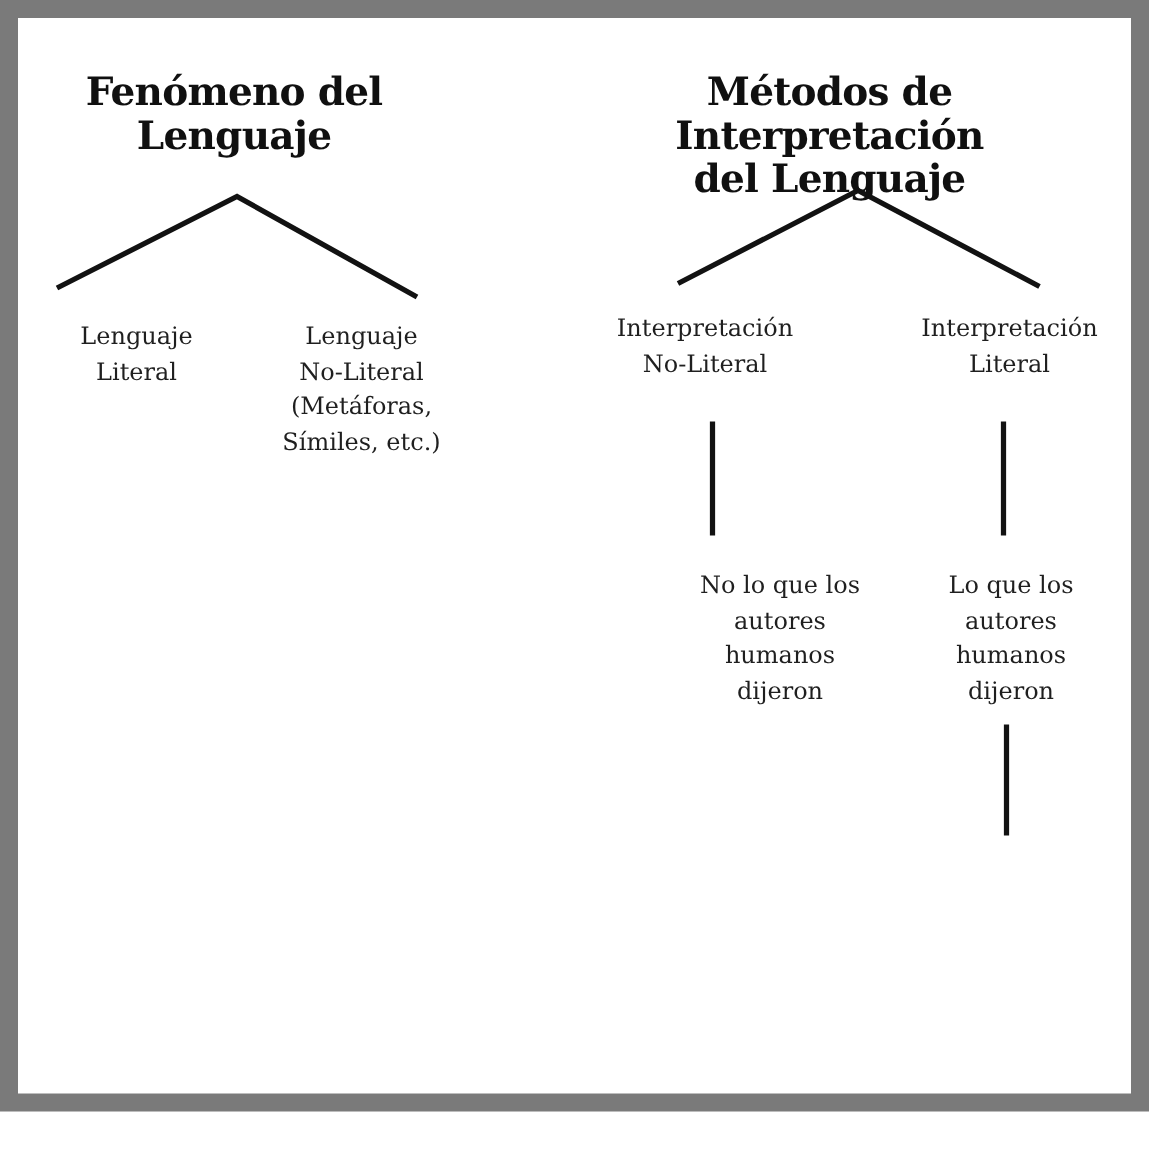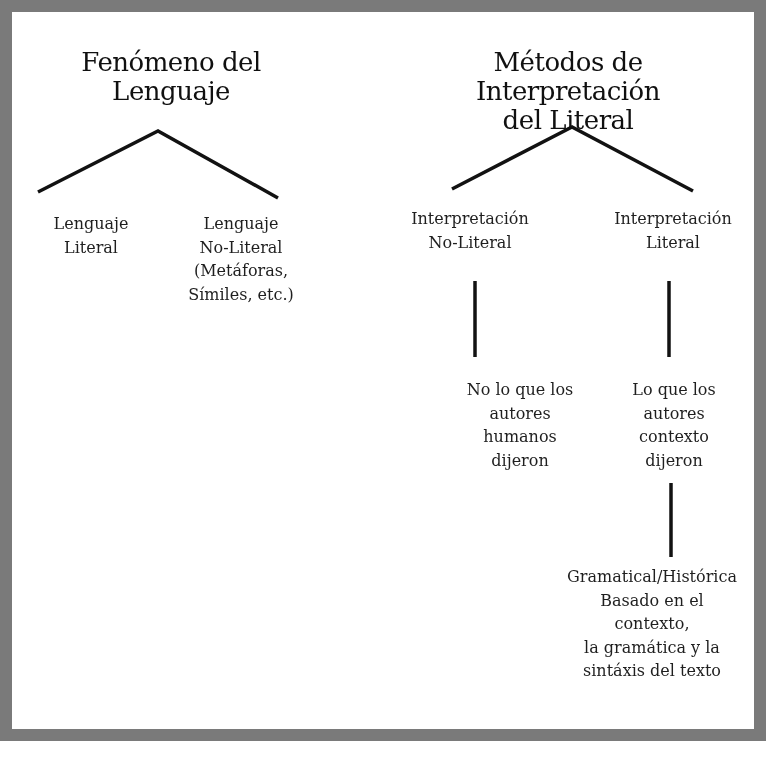"Fenómeno del" .tree-title { font-weight: normal -> bold; margin-left: 15px -> none }
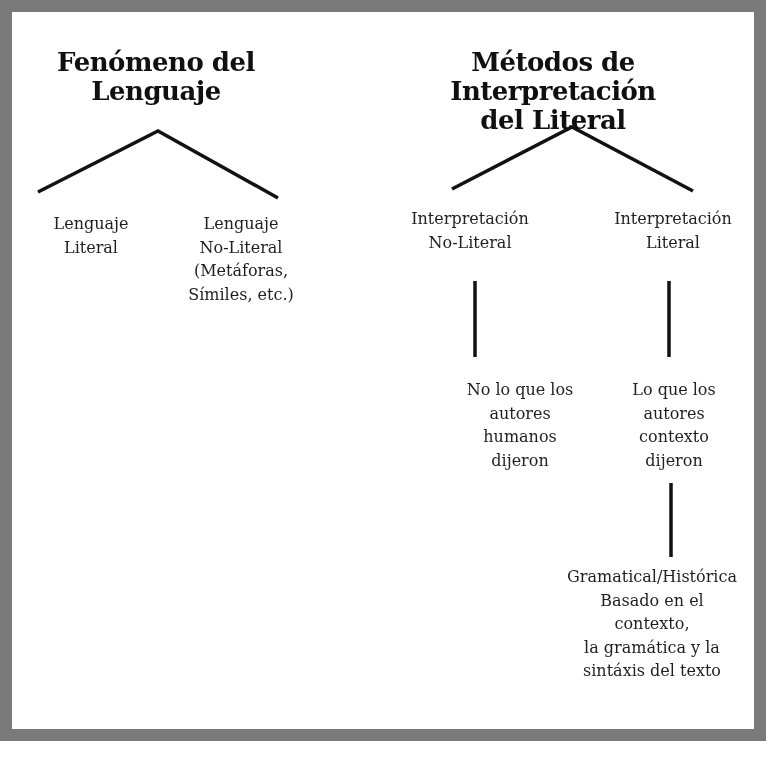"Métodos de Interpretación" div.tree-title { text: Literal -> Lenguaje }
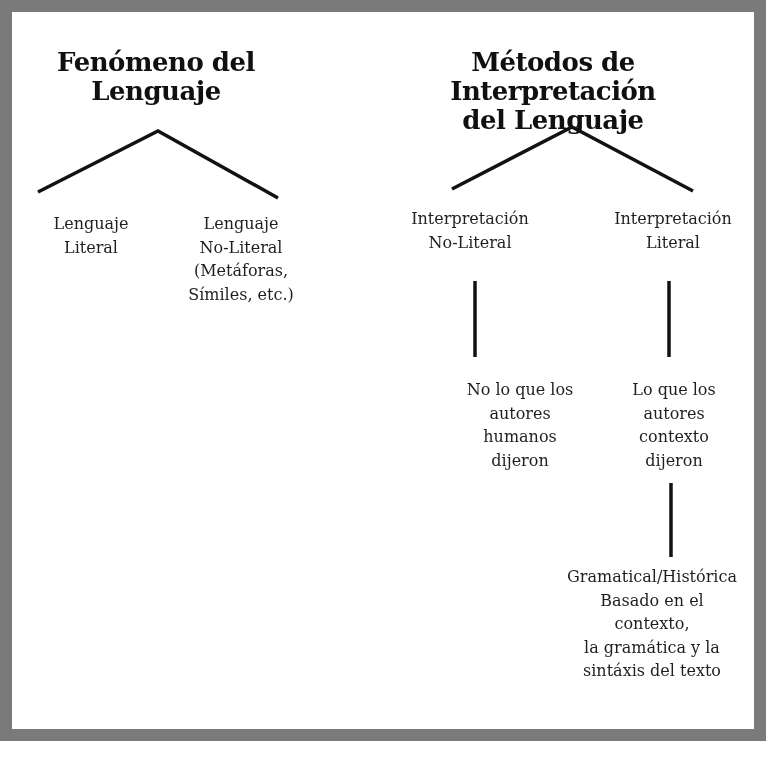"Lo que los" div.node-label { text: contexto -> humanos }
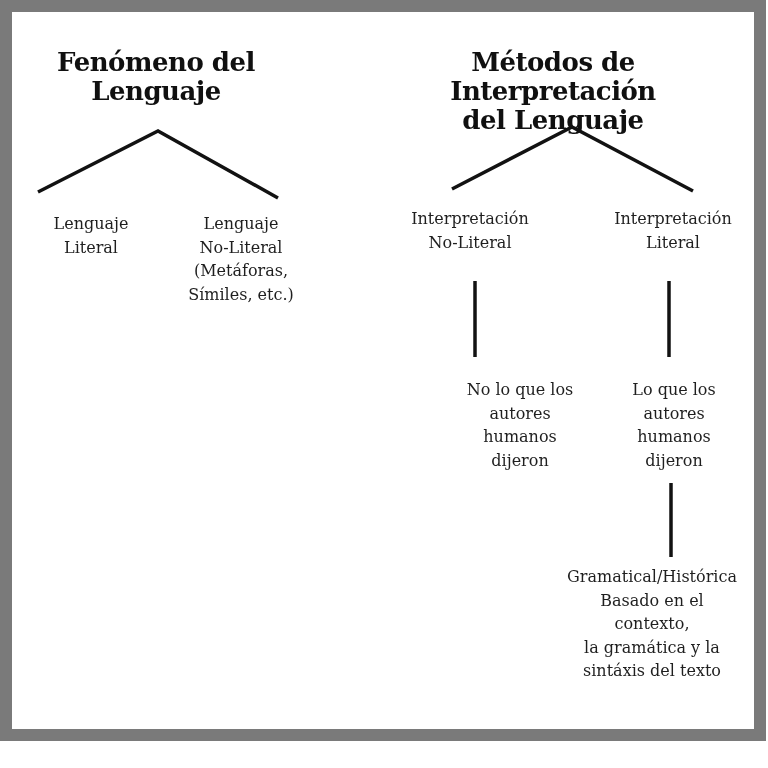"Gramatical/Histórica" div.node-label { html: <div>Gramatical/Histórica Basado en el contexto, la gramática y la sintáxis del texto</div> -> none }
